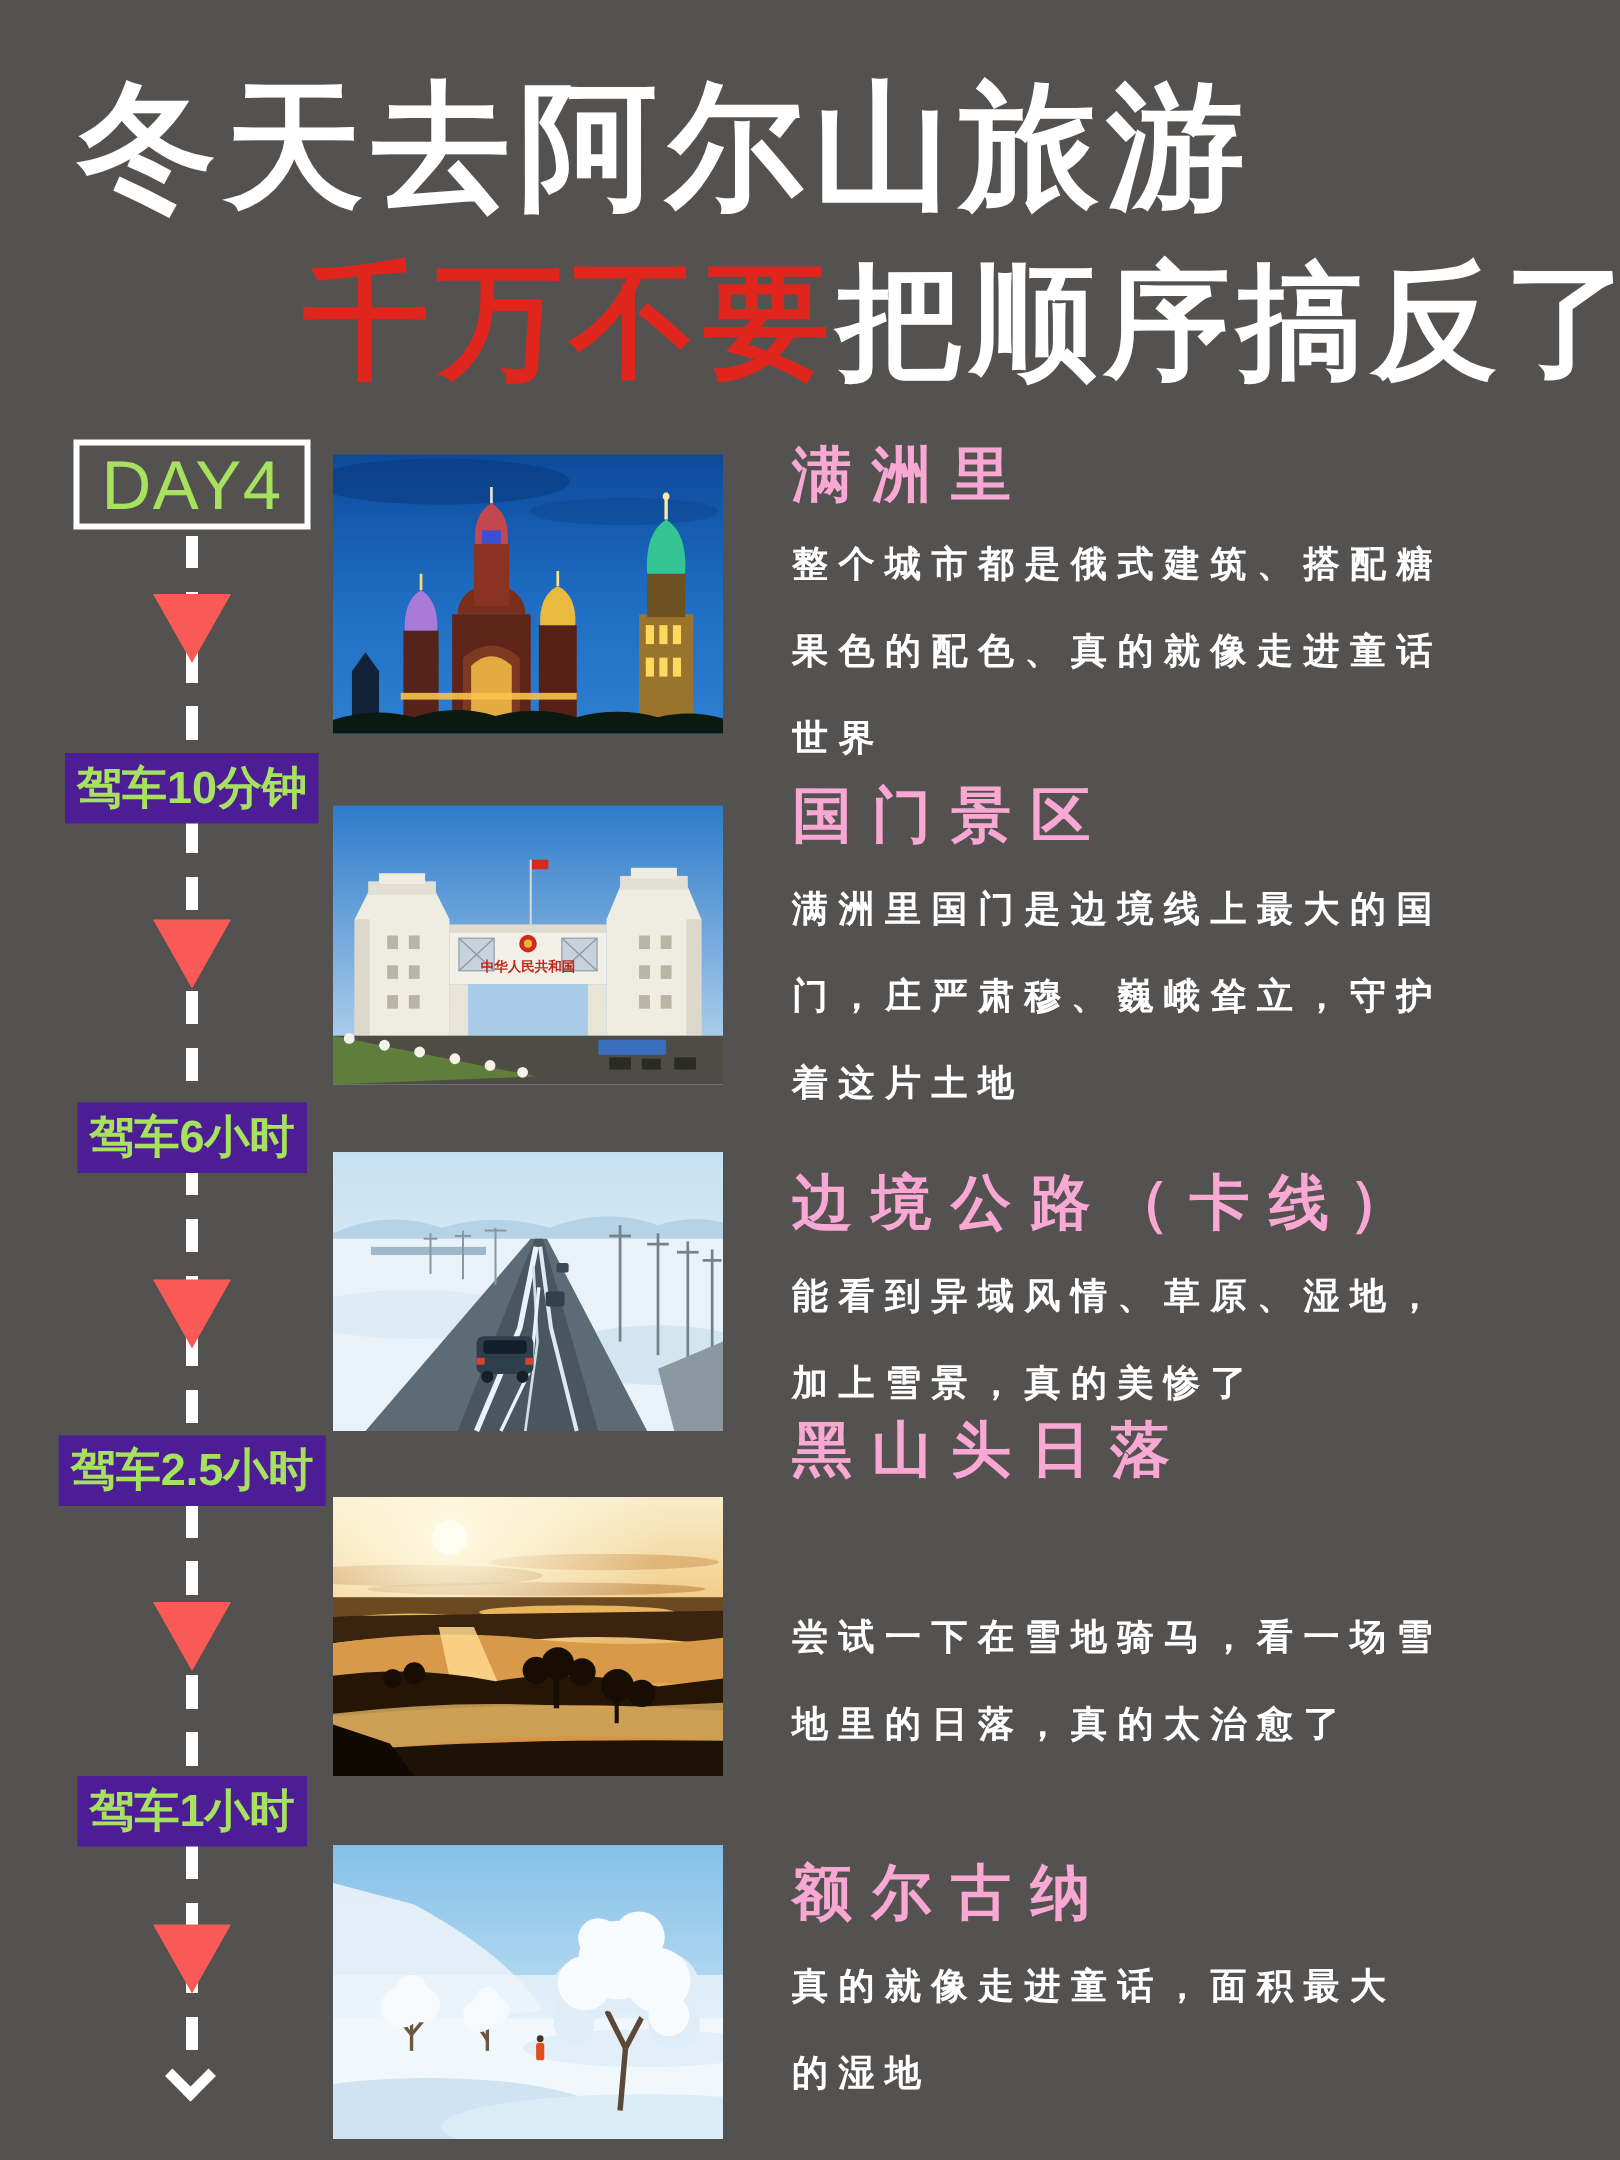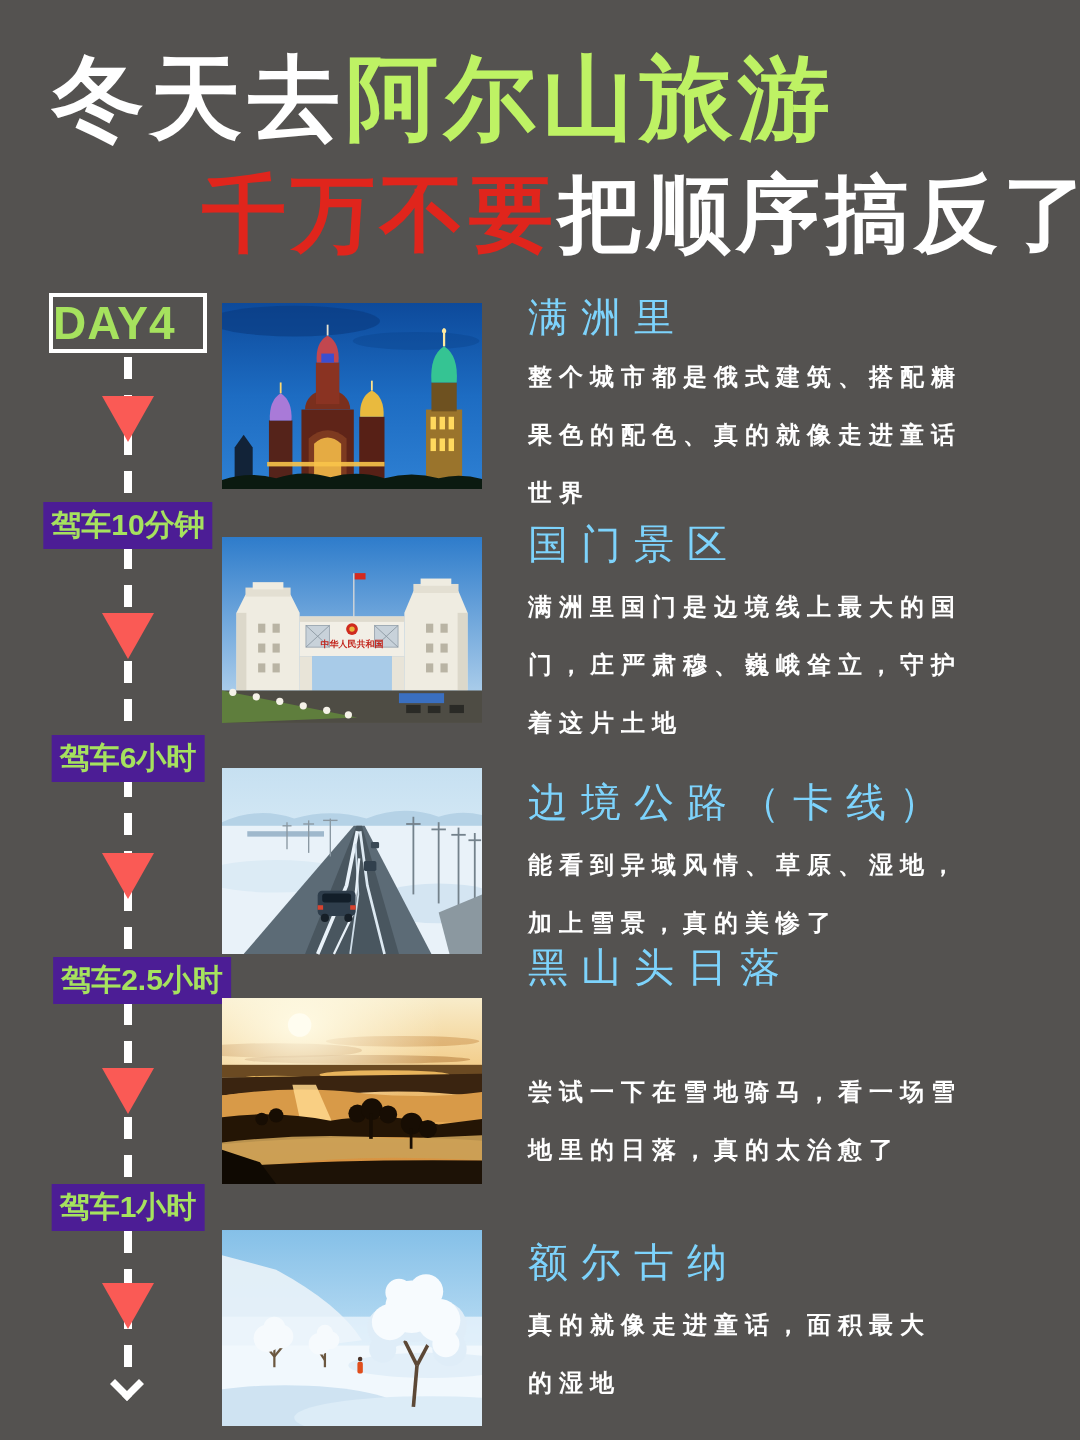"阿尔山旅游" .title1 .hl { color: #bef264 -> #ffffff }
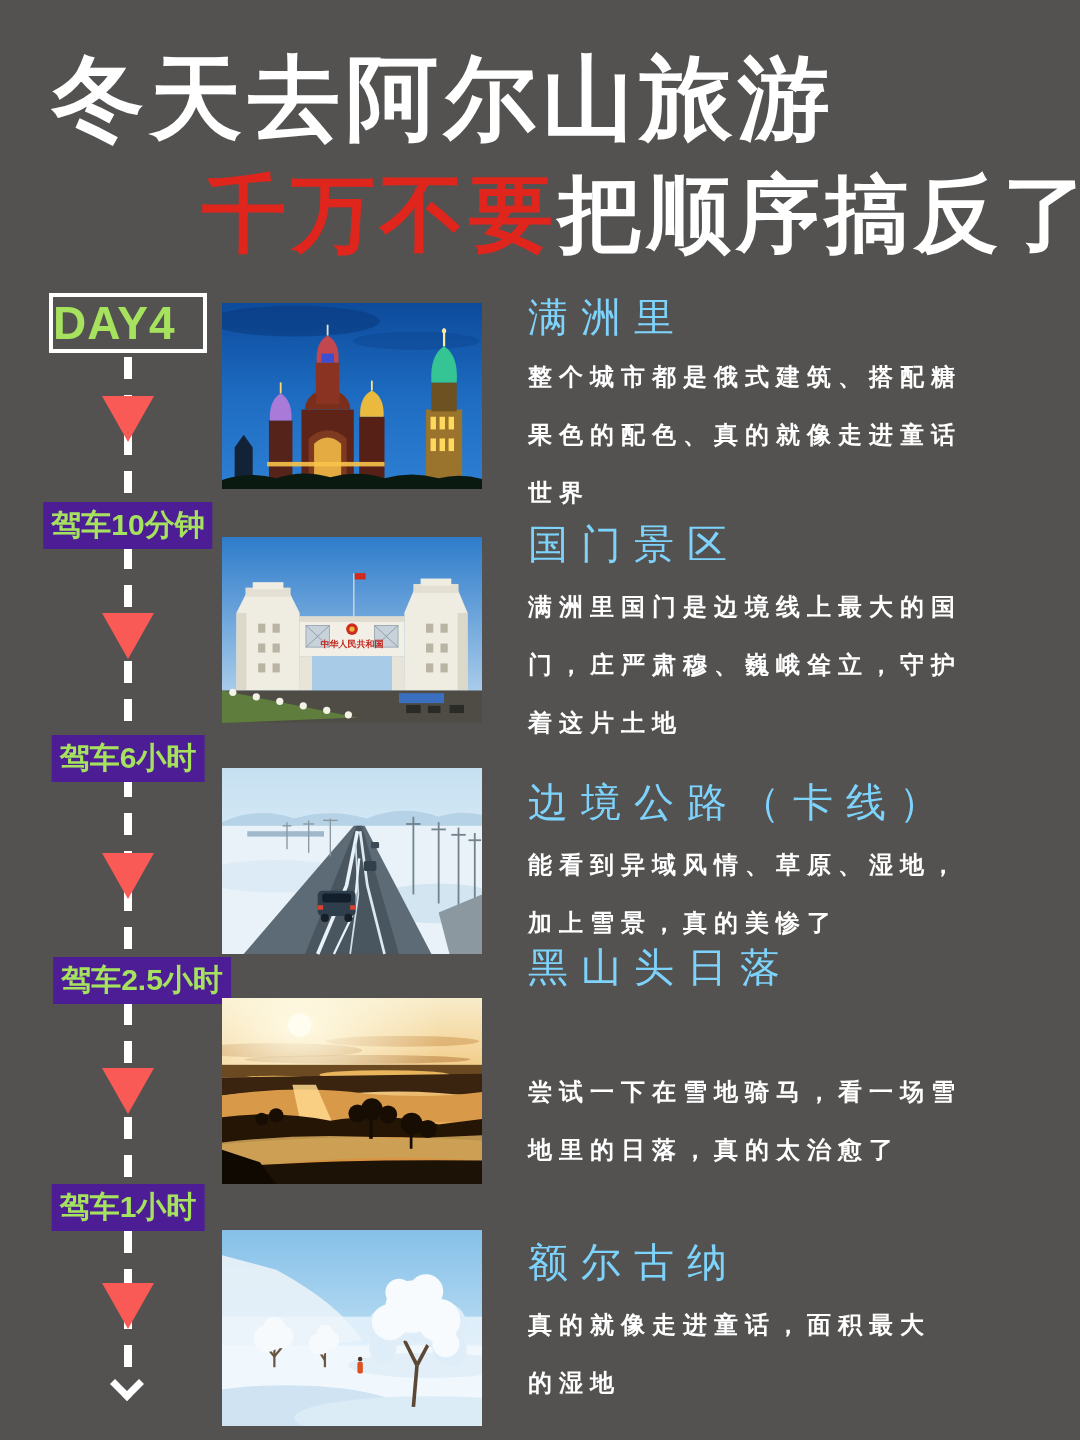"DAY4" .day-box { font-weight: bold -> normal; justify-content: flex-start -> center }
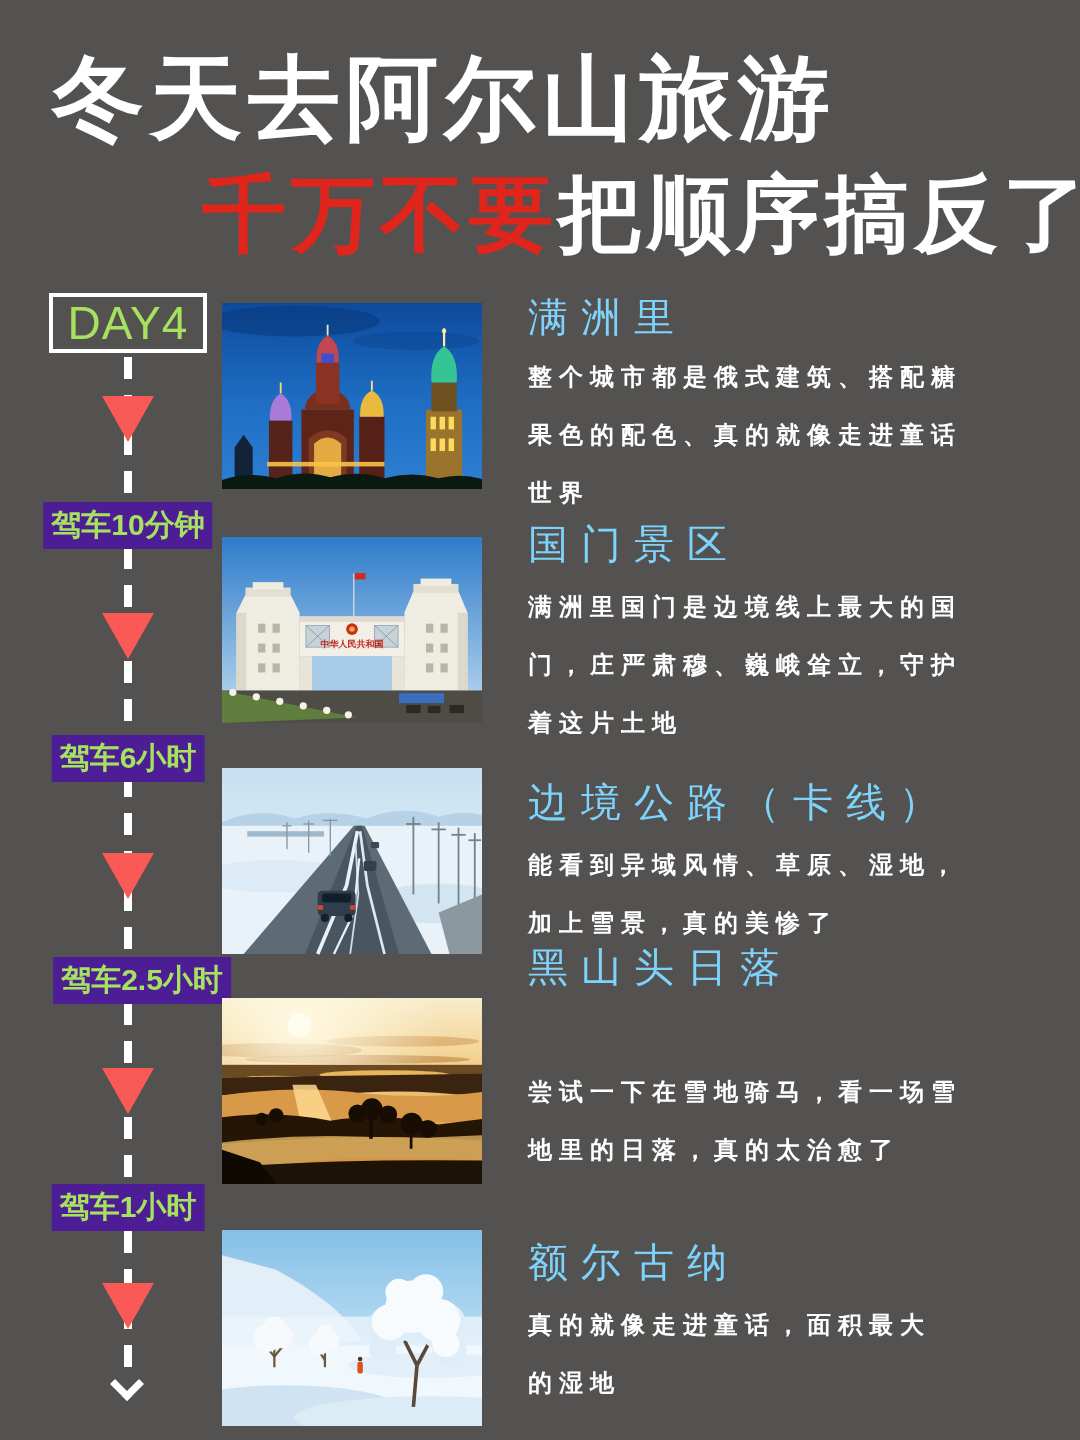"满洲里" .entry-title { color: #7dd3fc -> #f9a8d4; font-weight: normal -> bold }
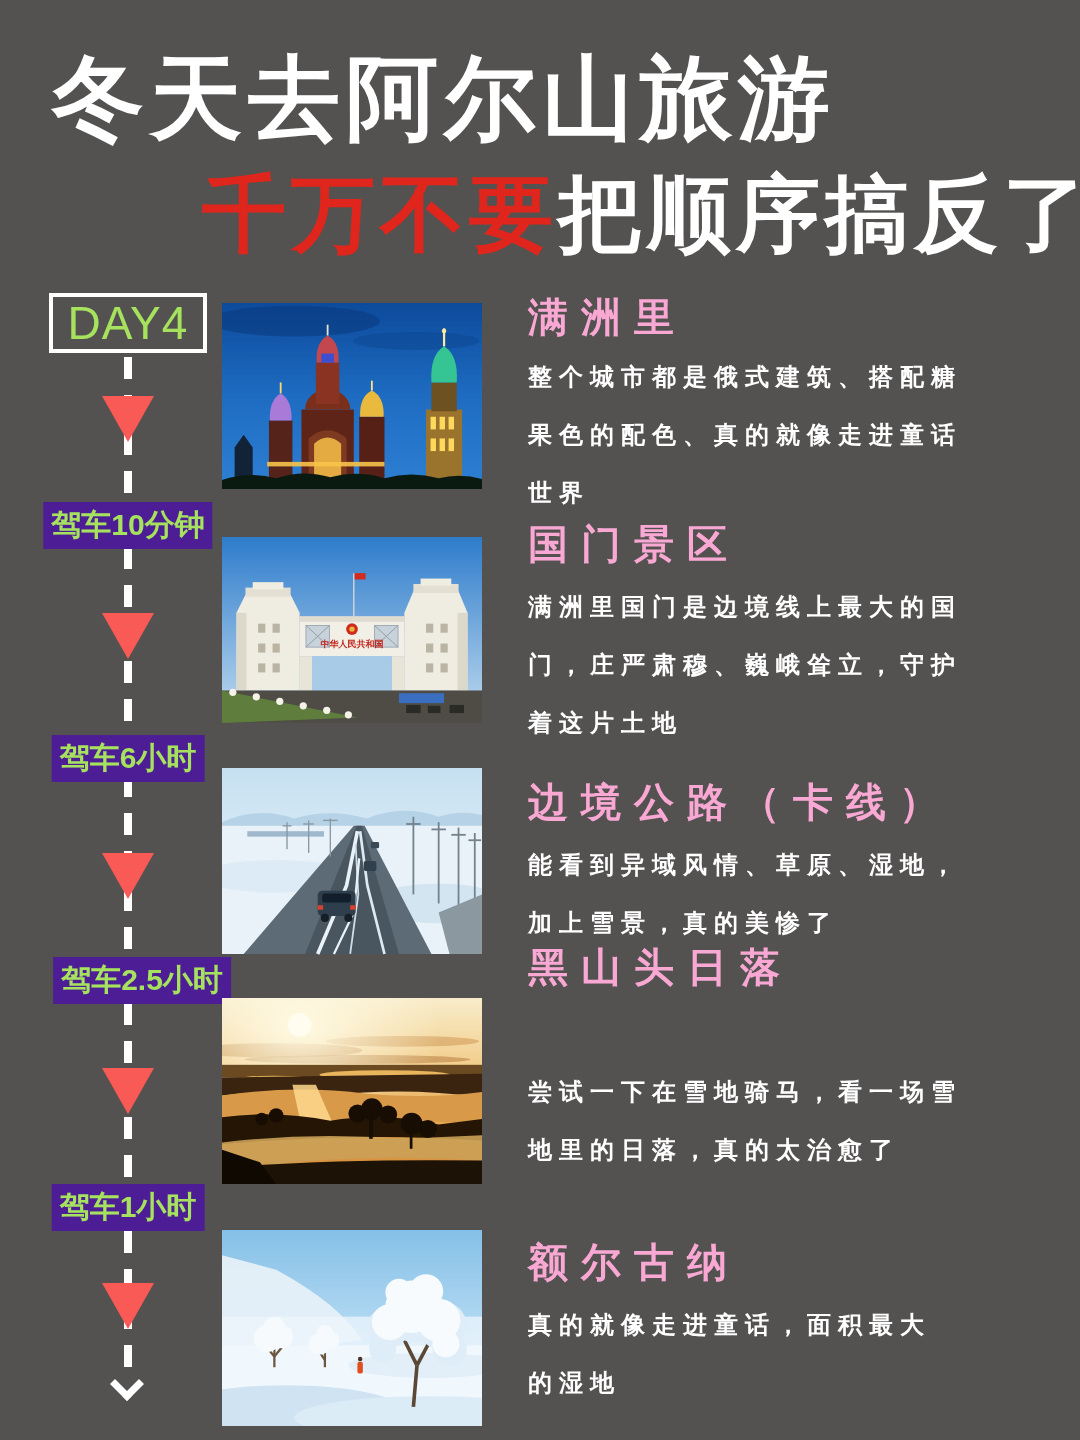"驾车2.5小时" .seg-label.s3 { margin-left: 14px -> none }
